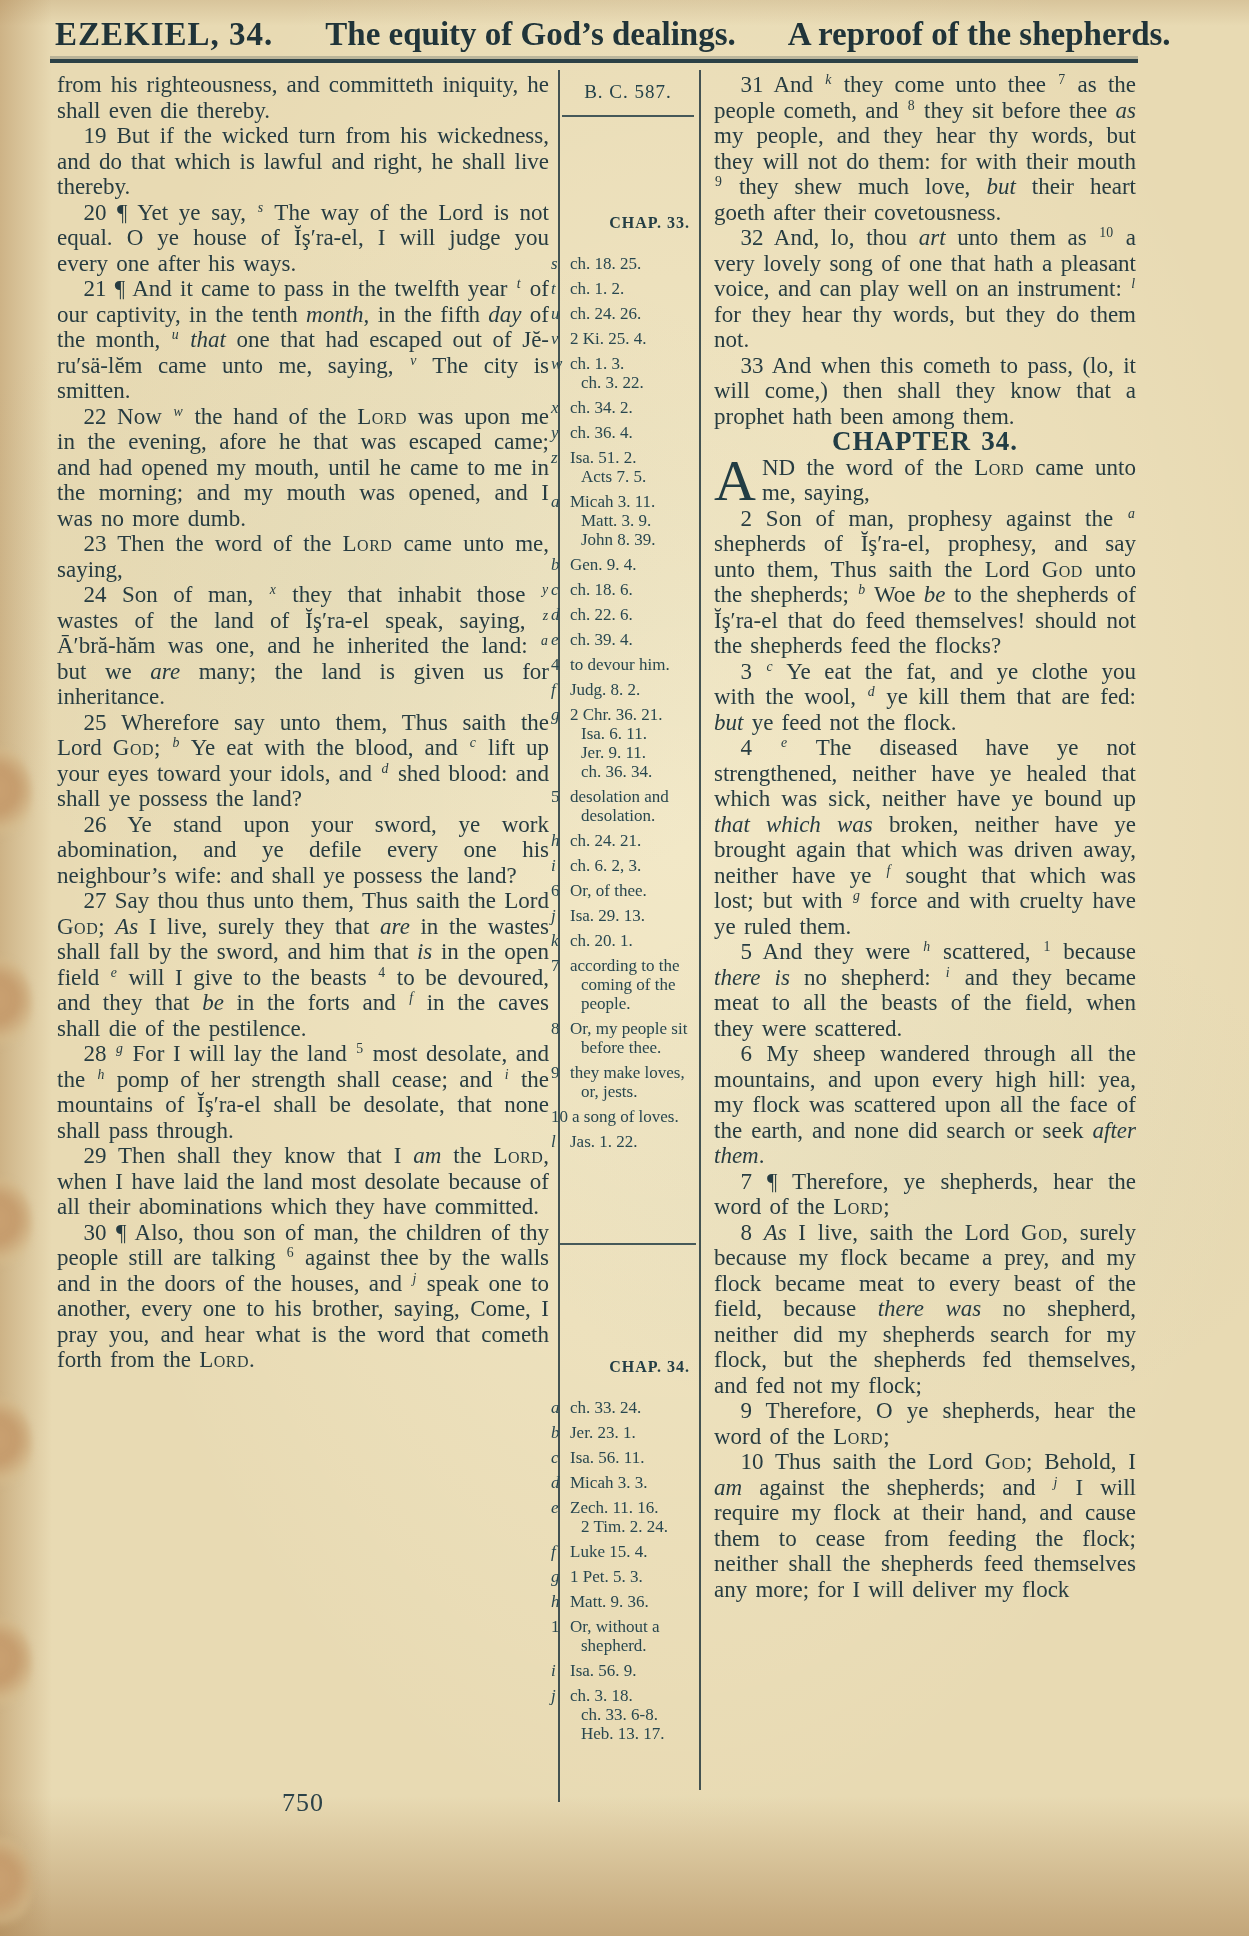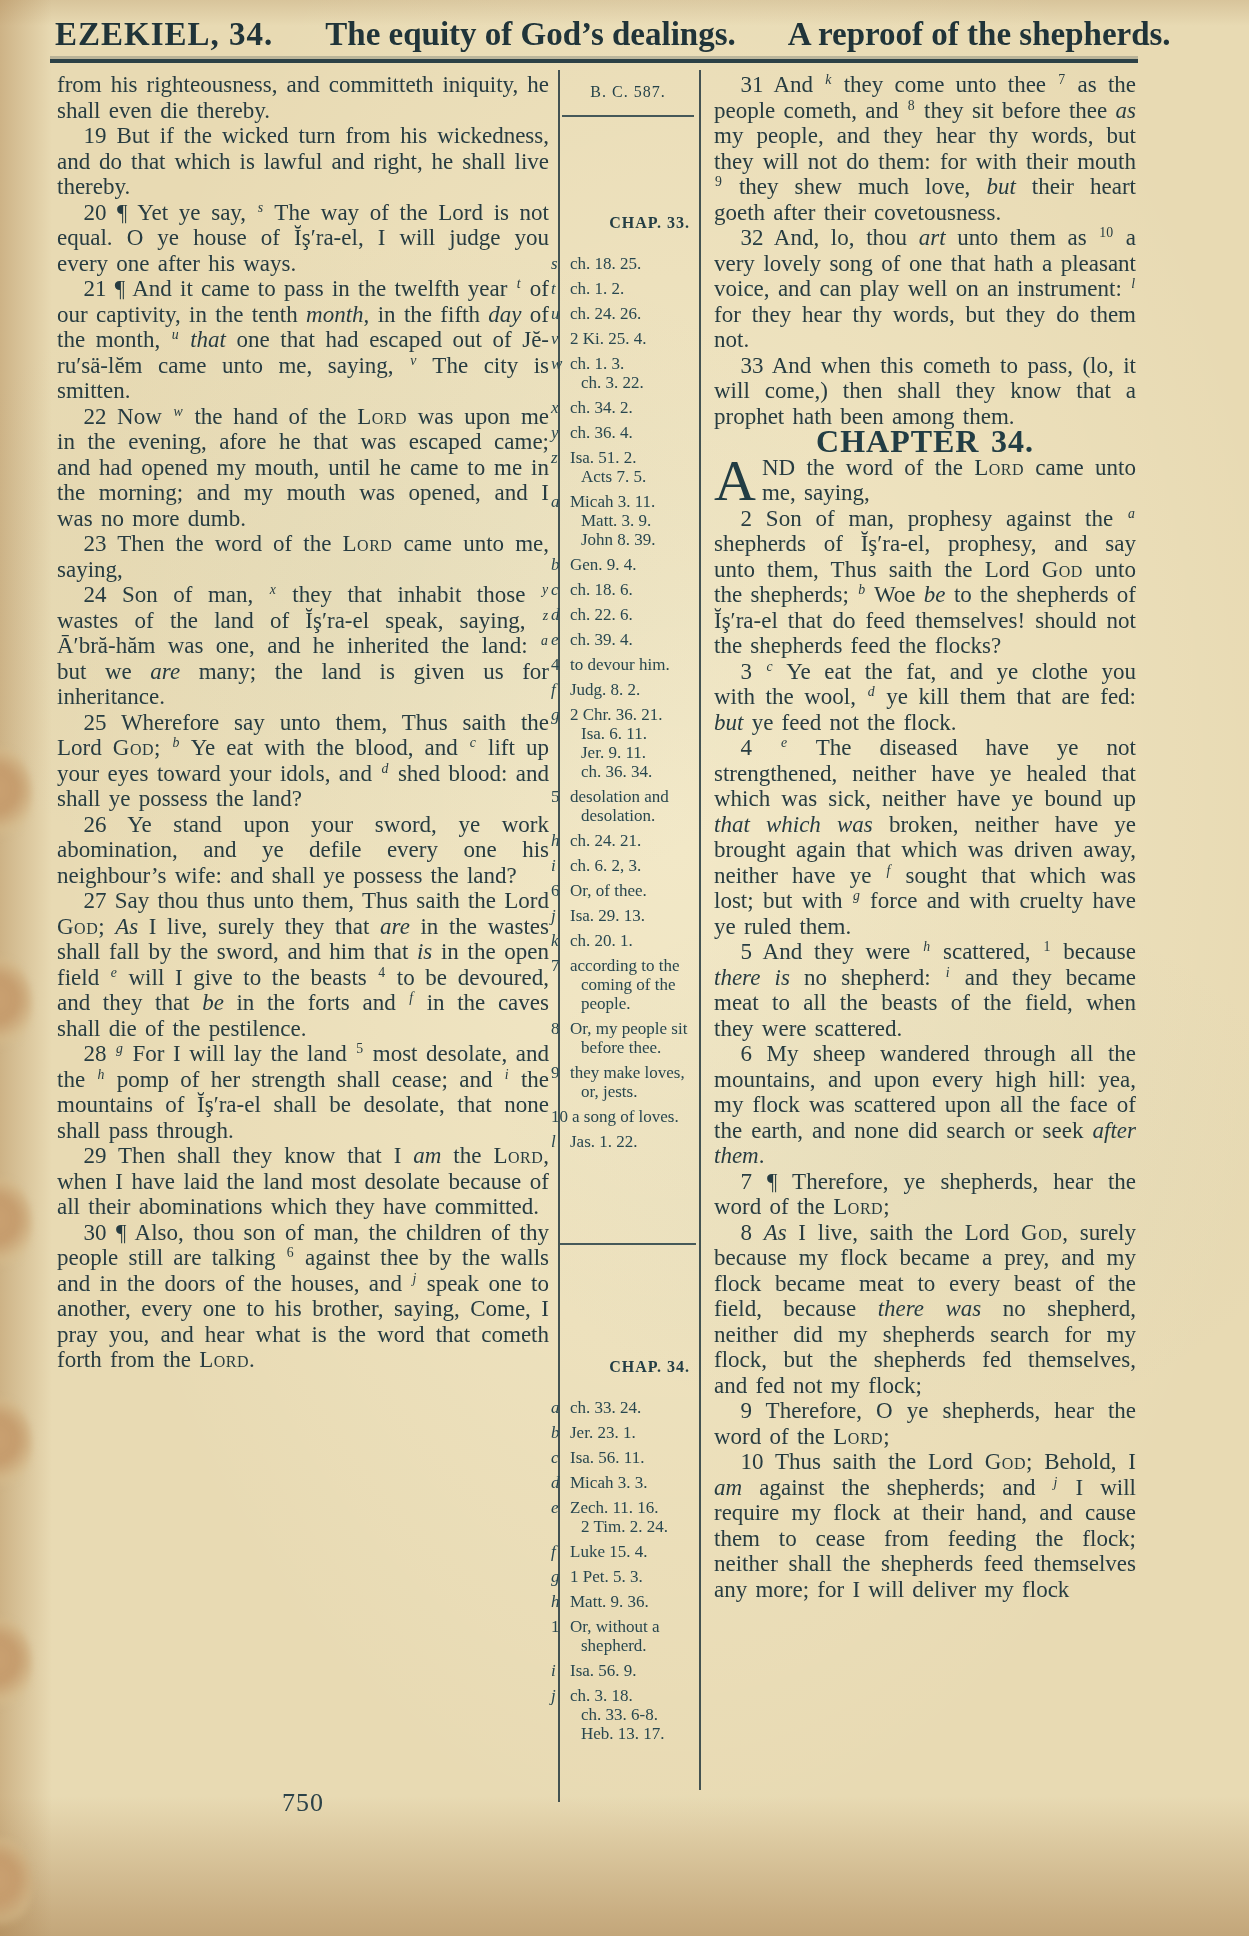"B. C. 587." .bc-label { font-size: 16px -> 19px }
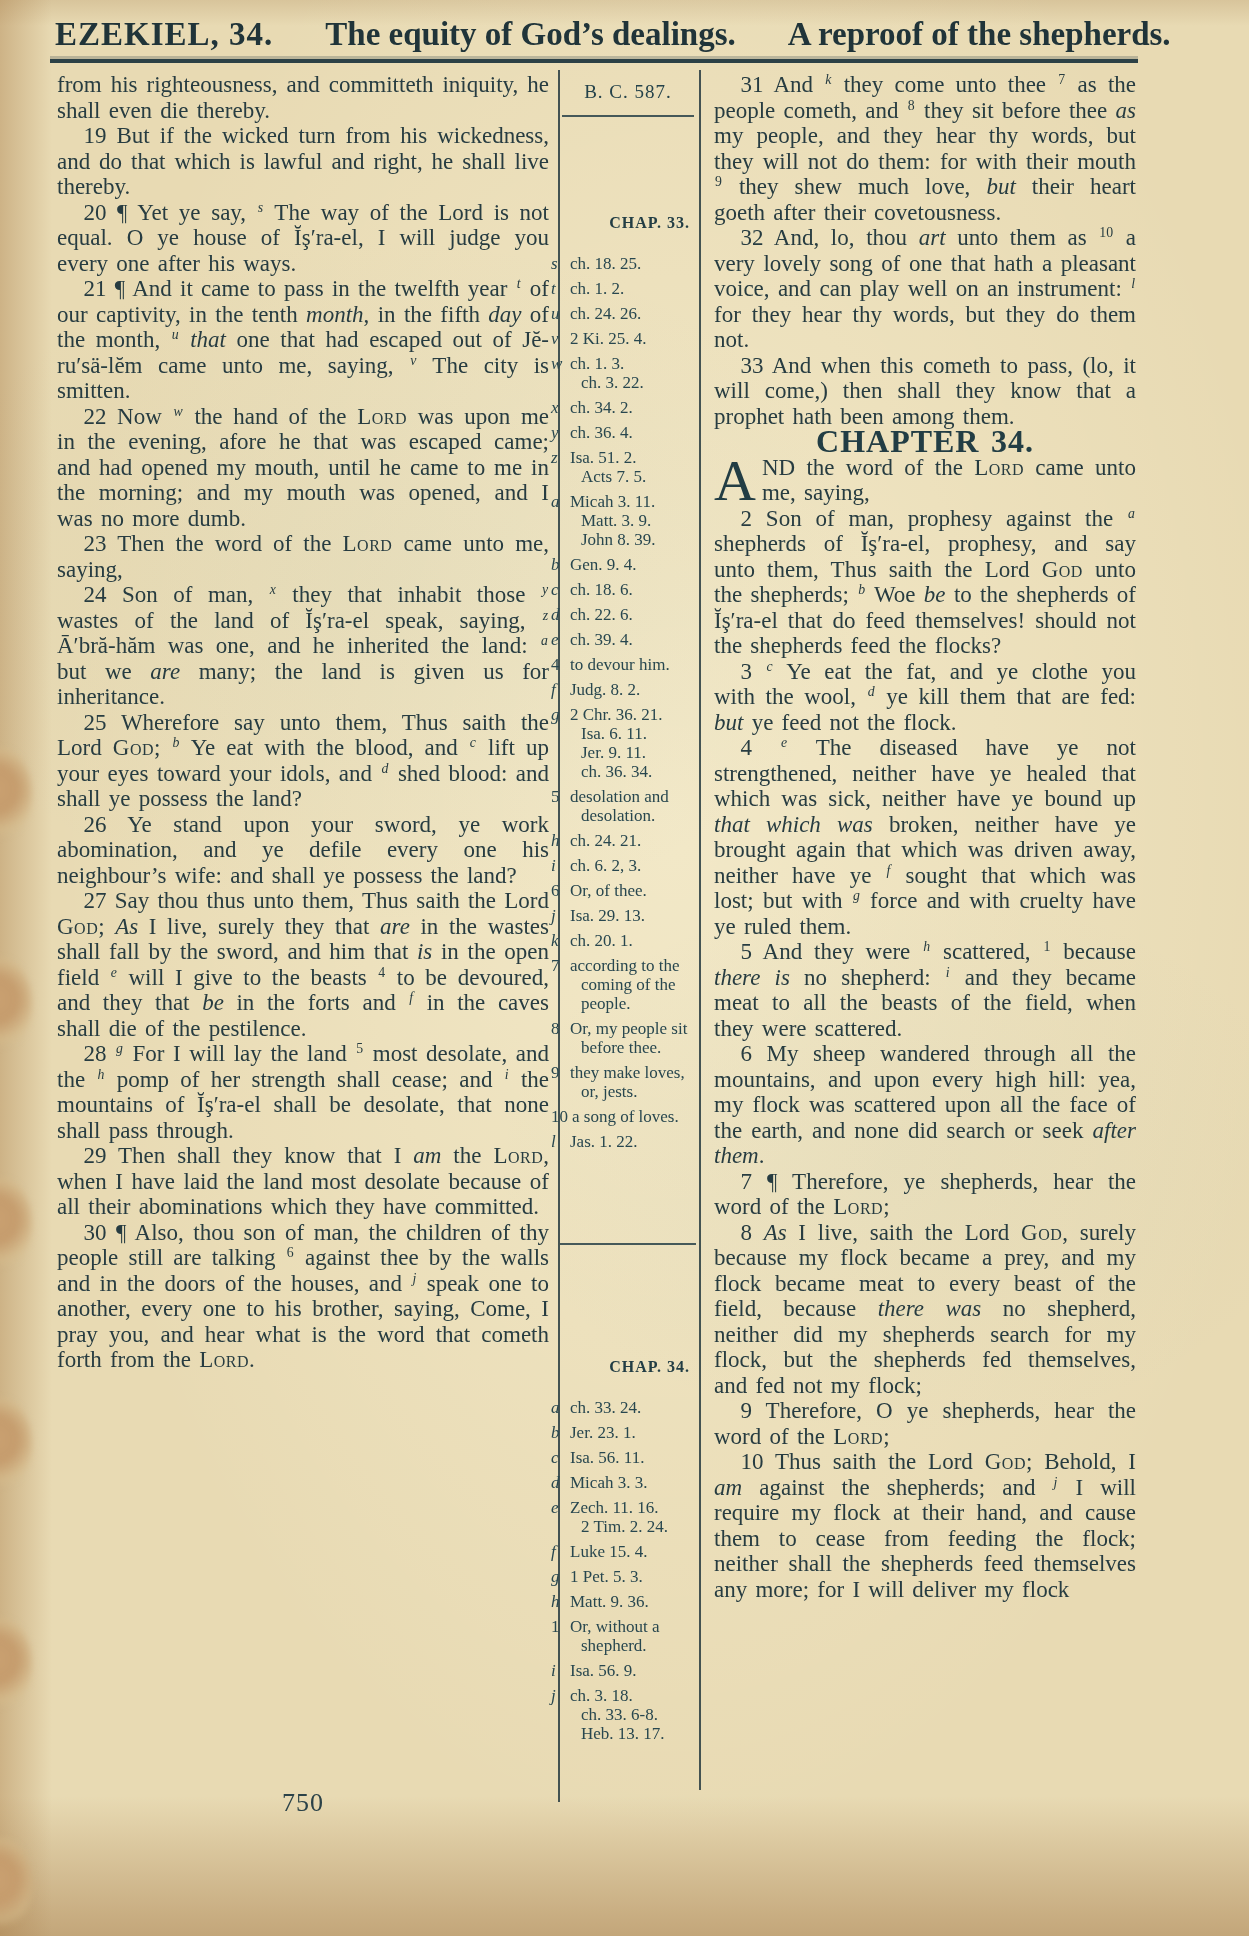"CHAPTER 34." .chapter-title { font-size: 32px -> 27px }
